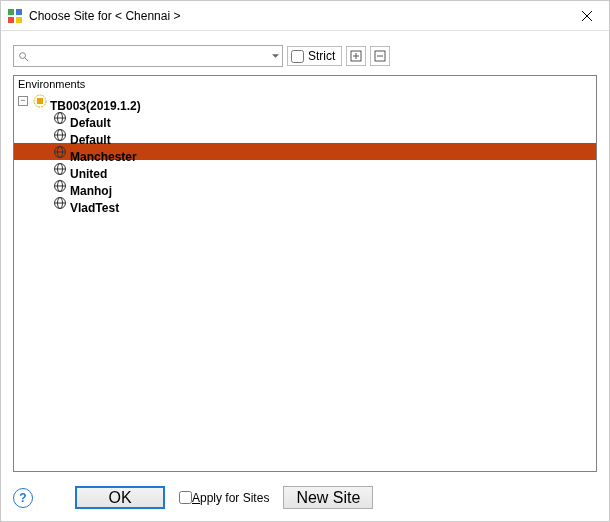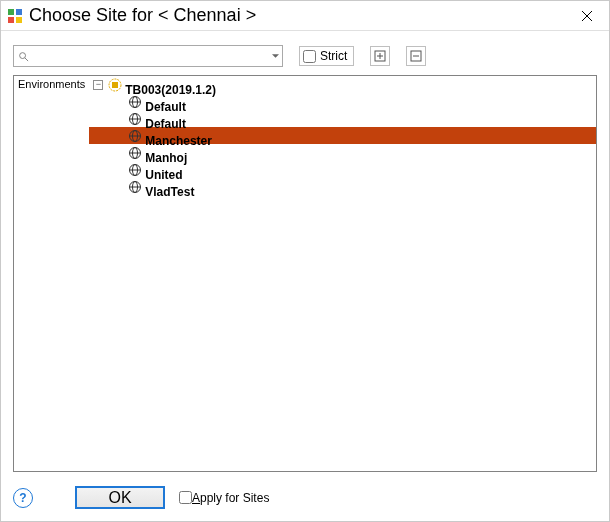"Choose Site for < Chennai" .titlebar .title-text { font-size: 18px -> 12px }
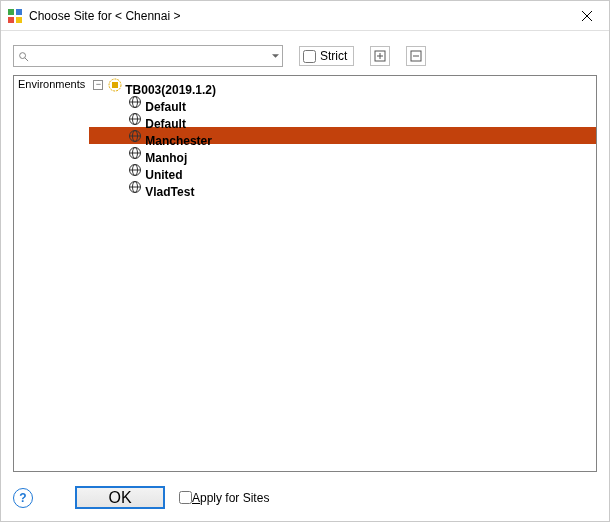"Strict" .toolbar { gap: 16px -> 4px }
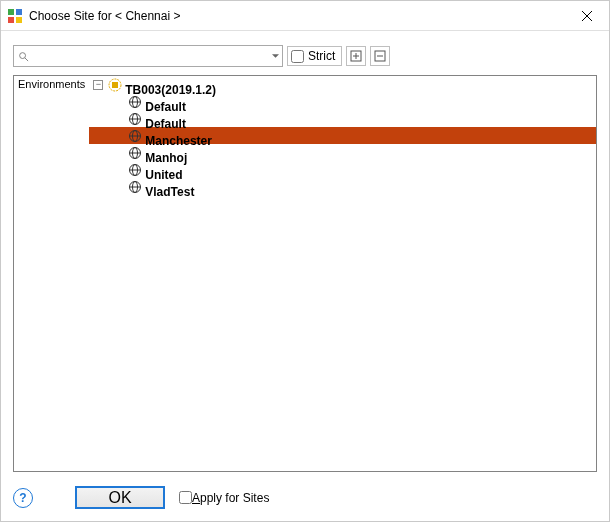"Environments" .tree-container { flex-direction: row -> column }
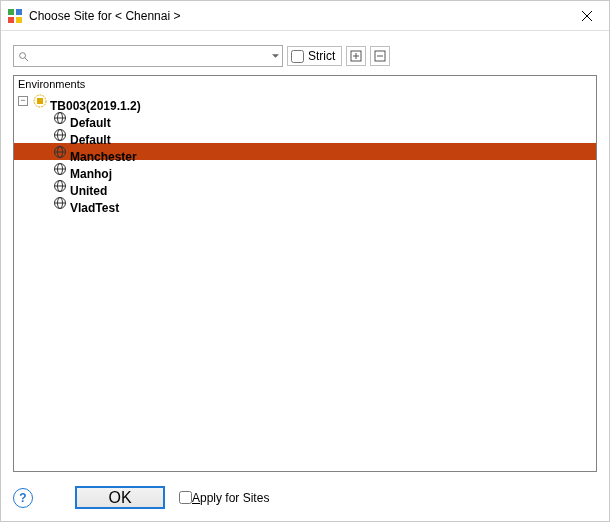"Manhoj" div.tree-row { order: before "United" -> after "United" }
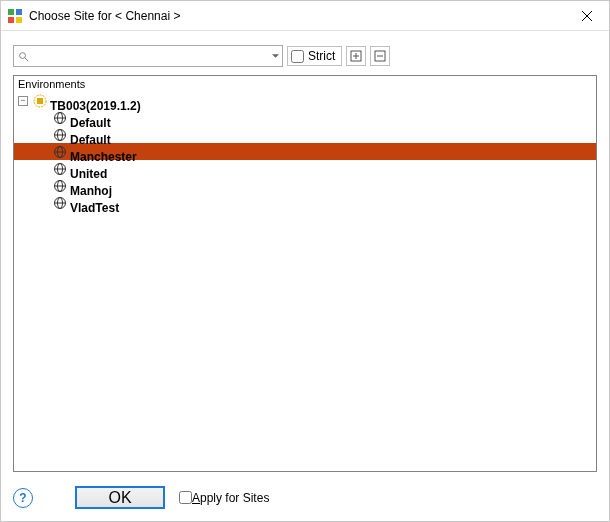"New Site" div.btn { html: none -> <div> <span>New Site</span> </div> }
